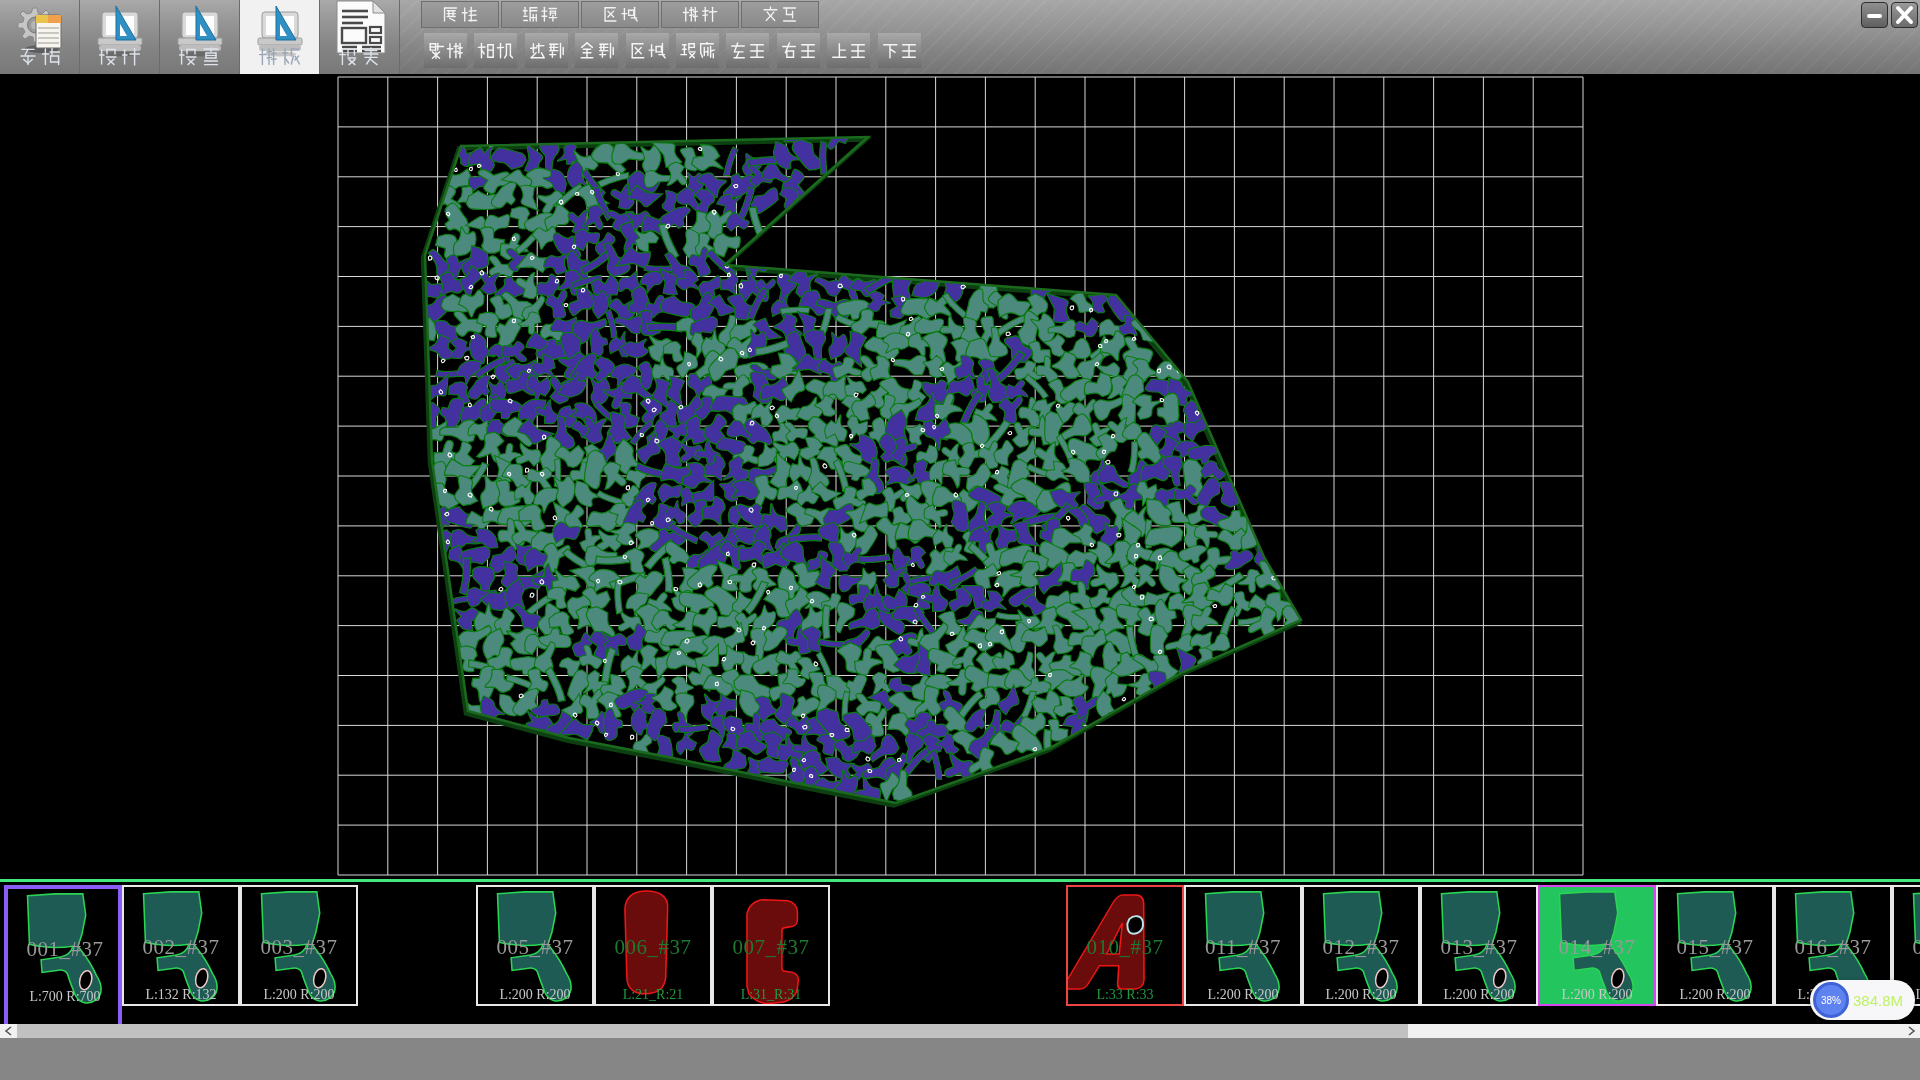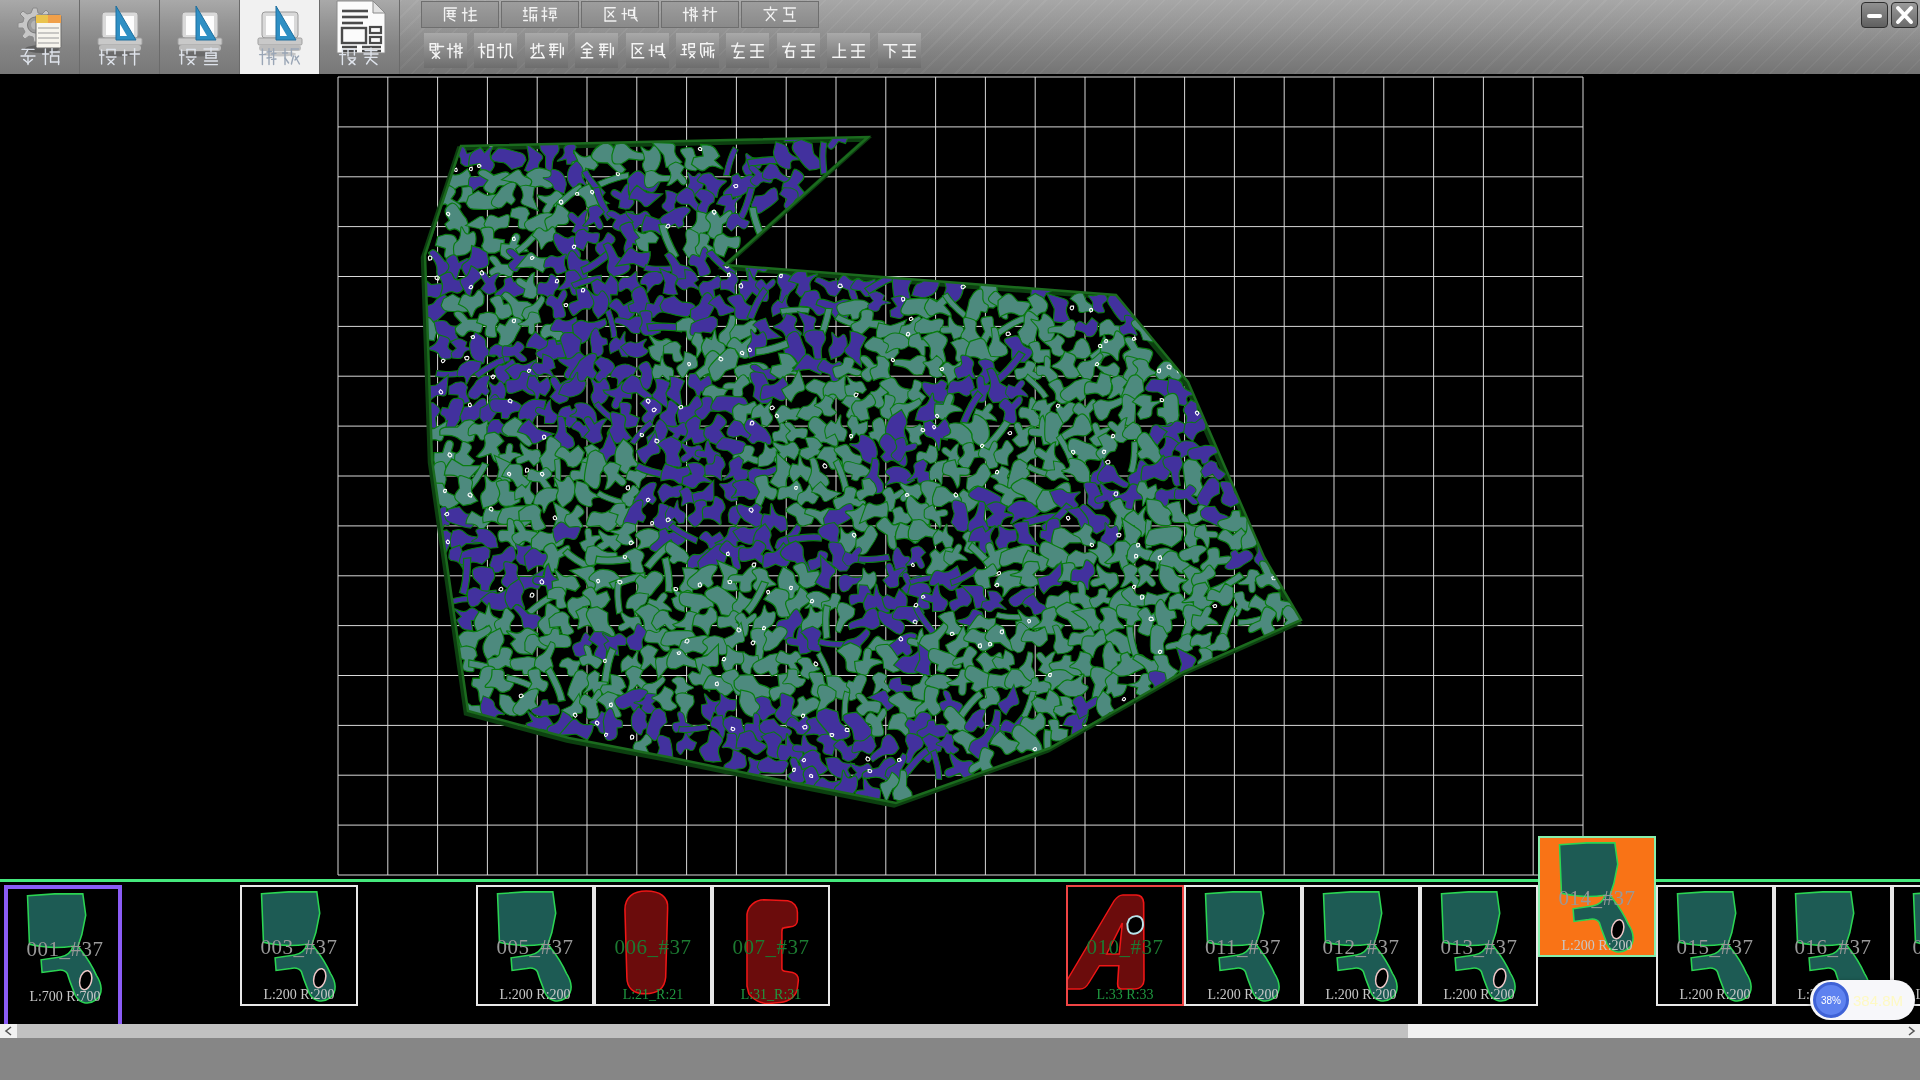"002_#37" div { html: none -> <div> <svg> <g> <g> <path></path> </g> <ellipse></ellipse> </g> <text>002_#37</text> <text>L:132 R:132</text> </svg> </div> }
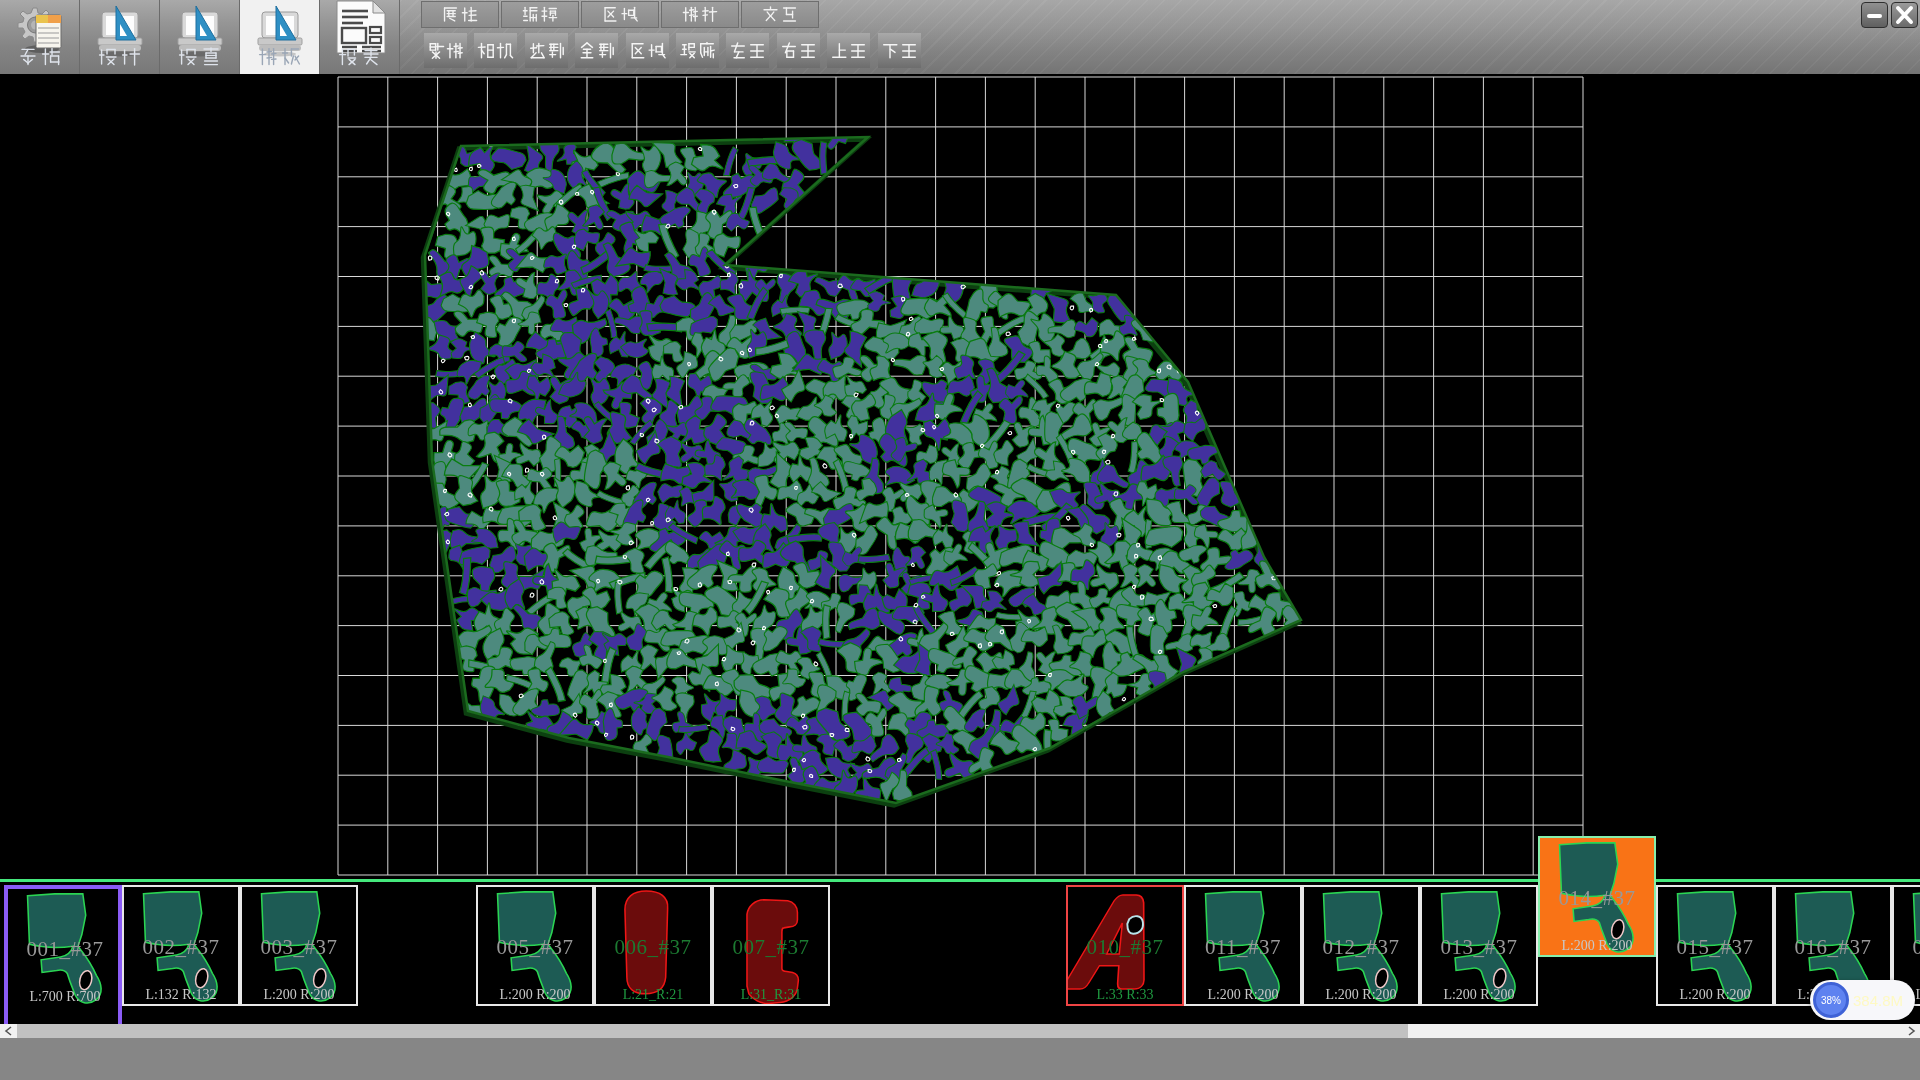"014_#37" div { background: #f97316 -> #22c55e; border: 2px solid #86efac -> 2px solid #d946ef; top: 836px -> 885px }
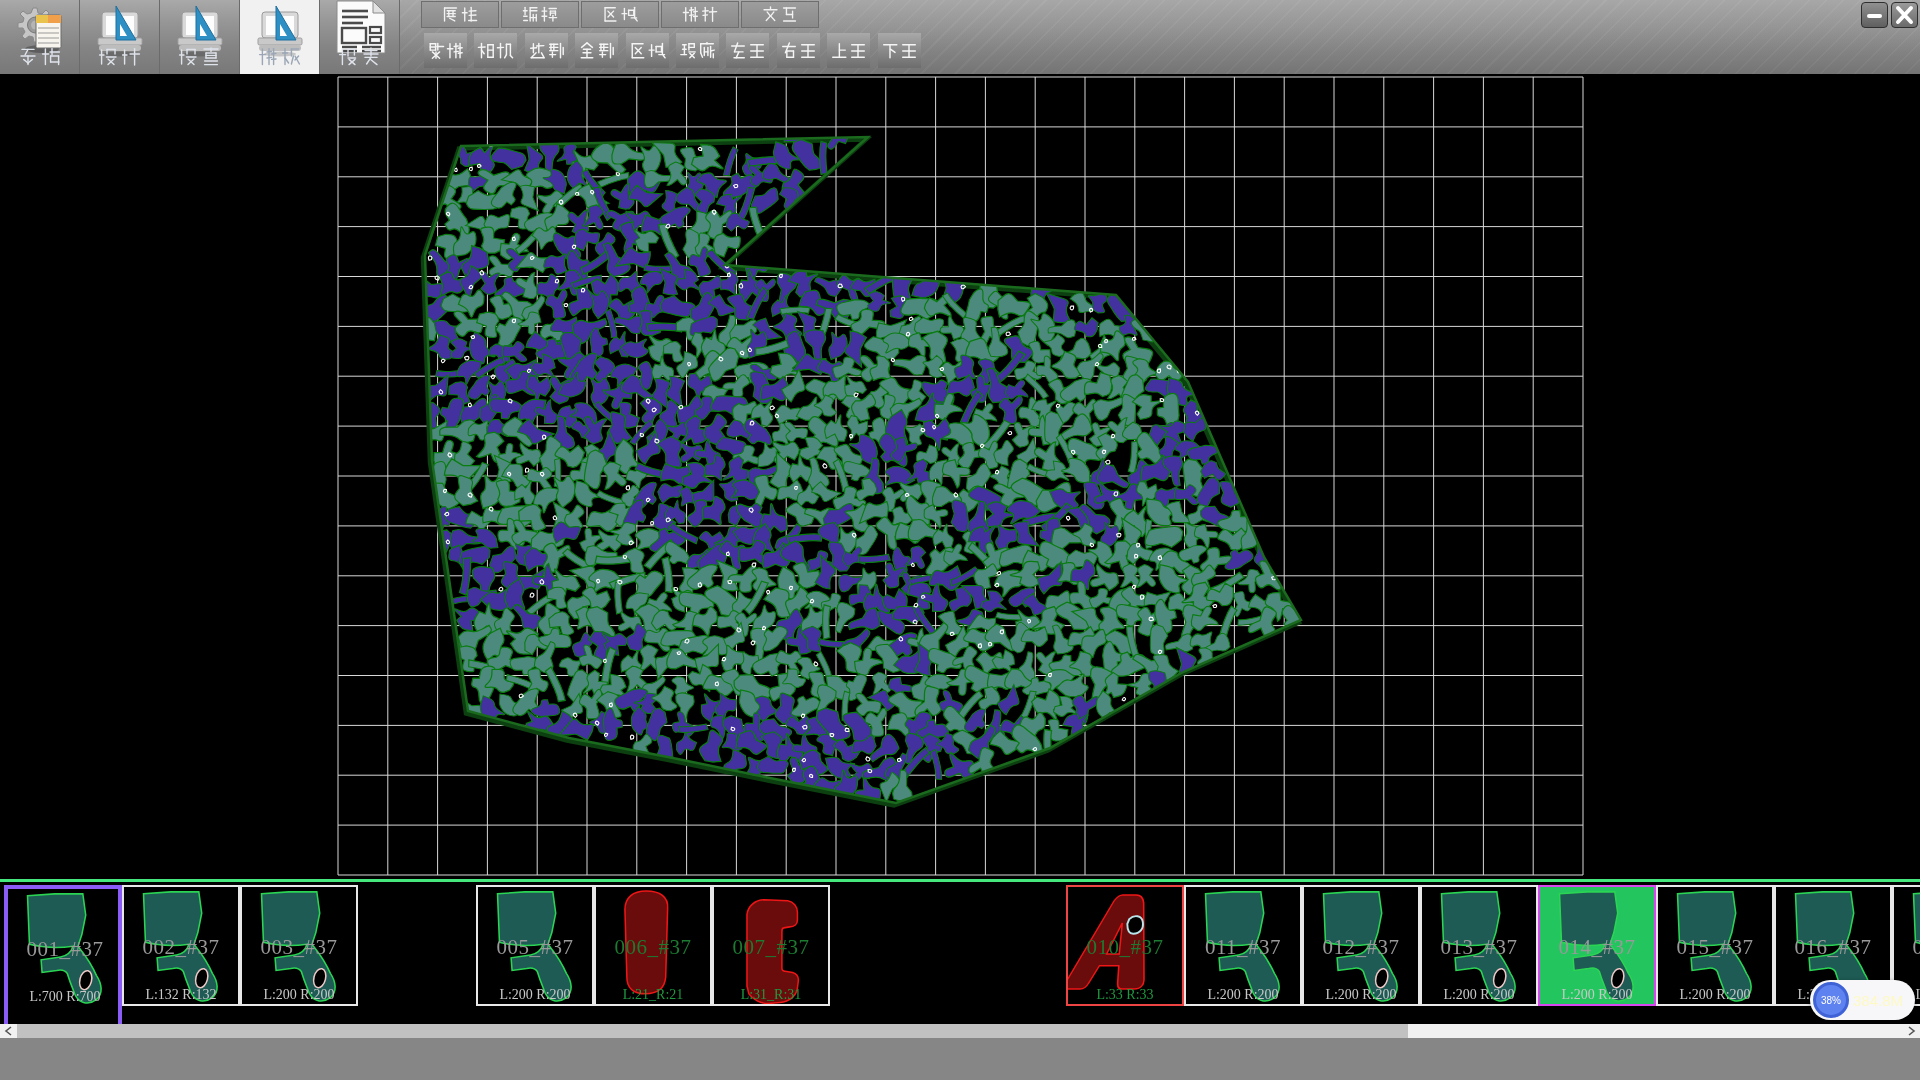"384.8M" div { color: #fef9c3 -> #bef264 }
